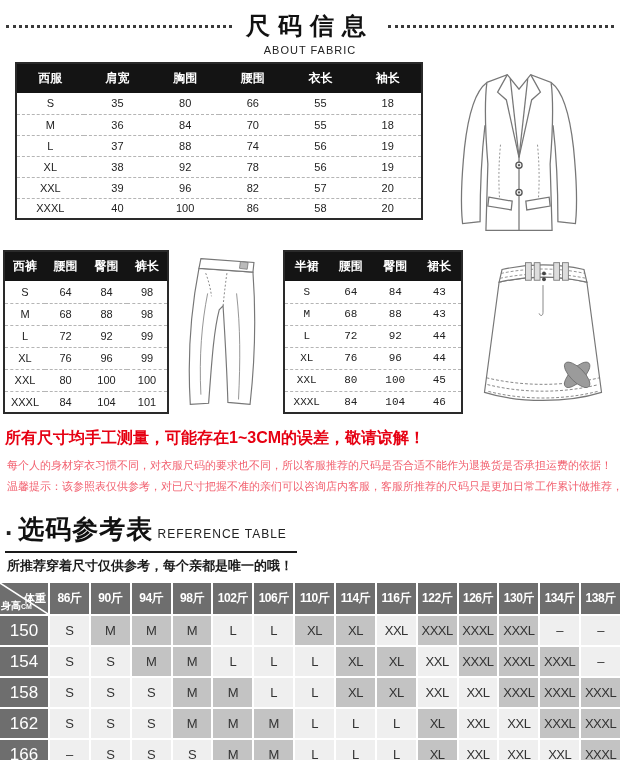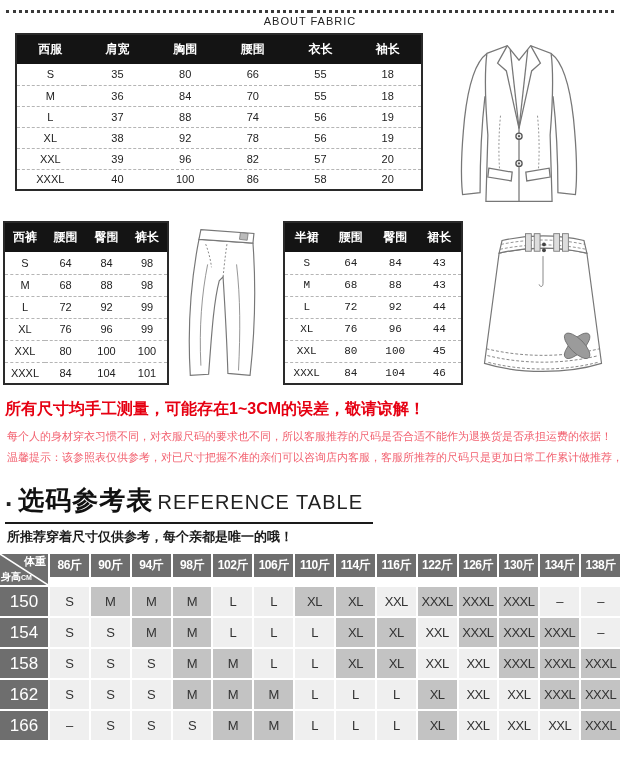"尺码信息" div.page-title { html: none -> <div>尺码信息</div> }
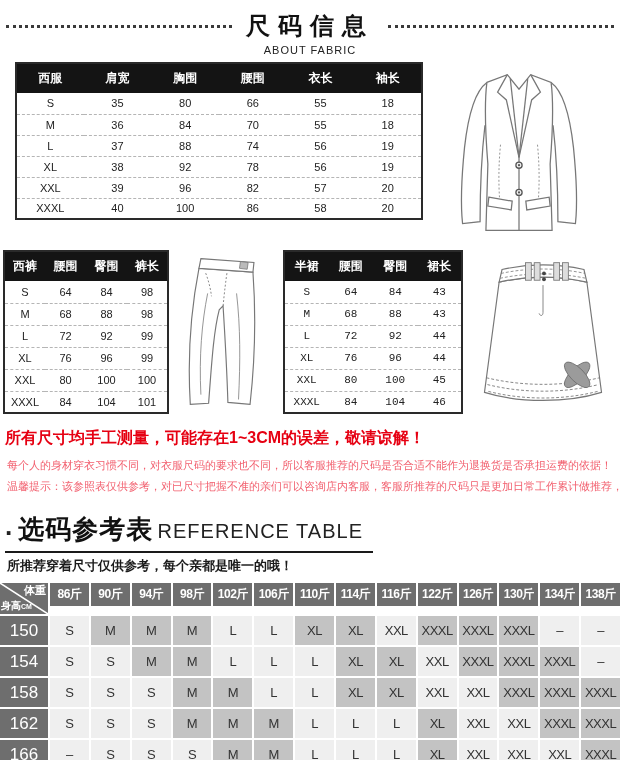"REFERENCE TABLE" .ref-title-en { font-size: 20px -> 12px }
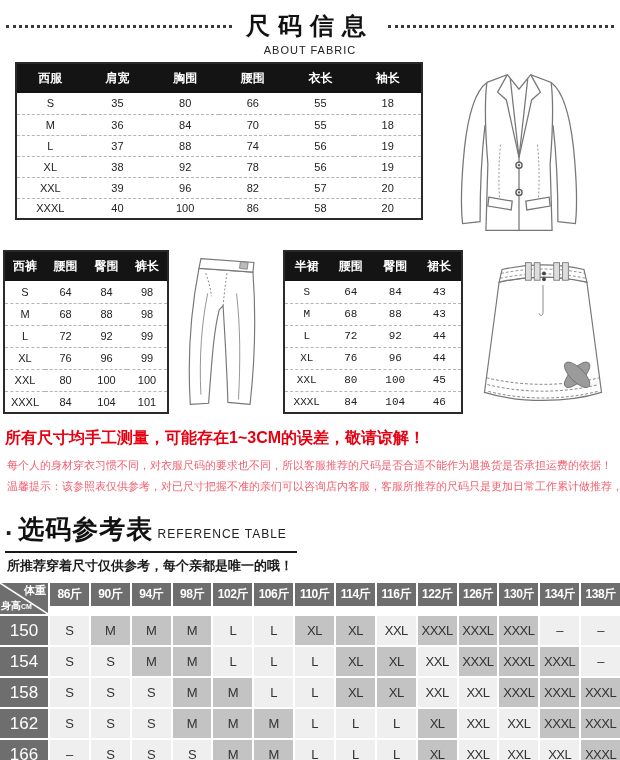"体重" .corner-top { top: 0 -> 8px }
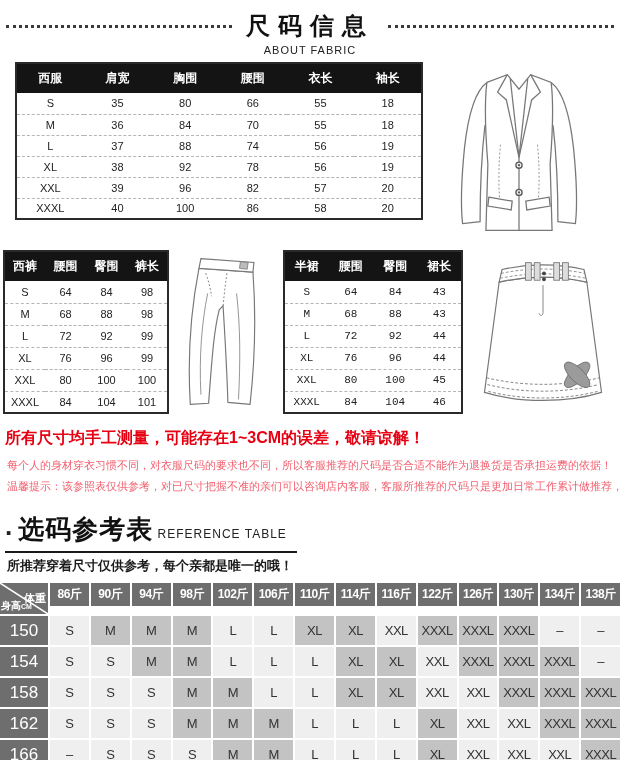"86斤" .ref-head { height: 23px -> 31px }
